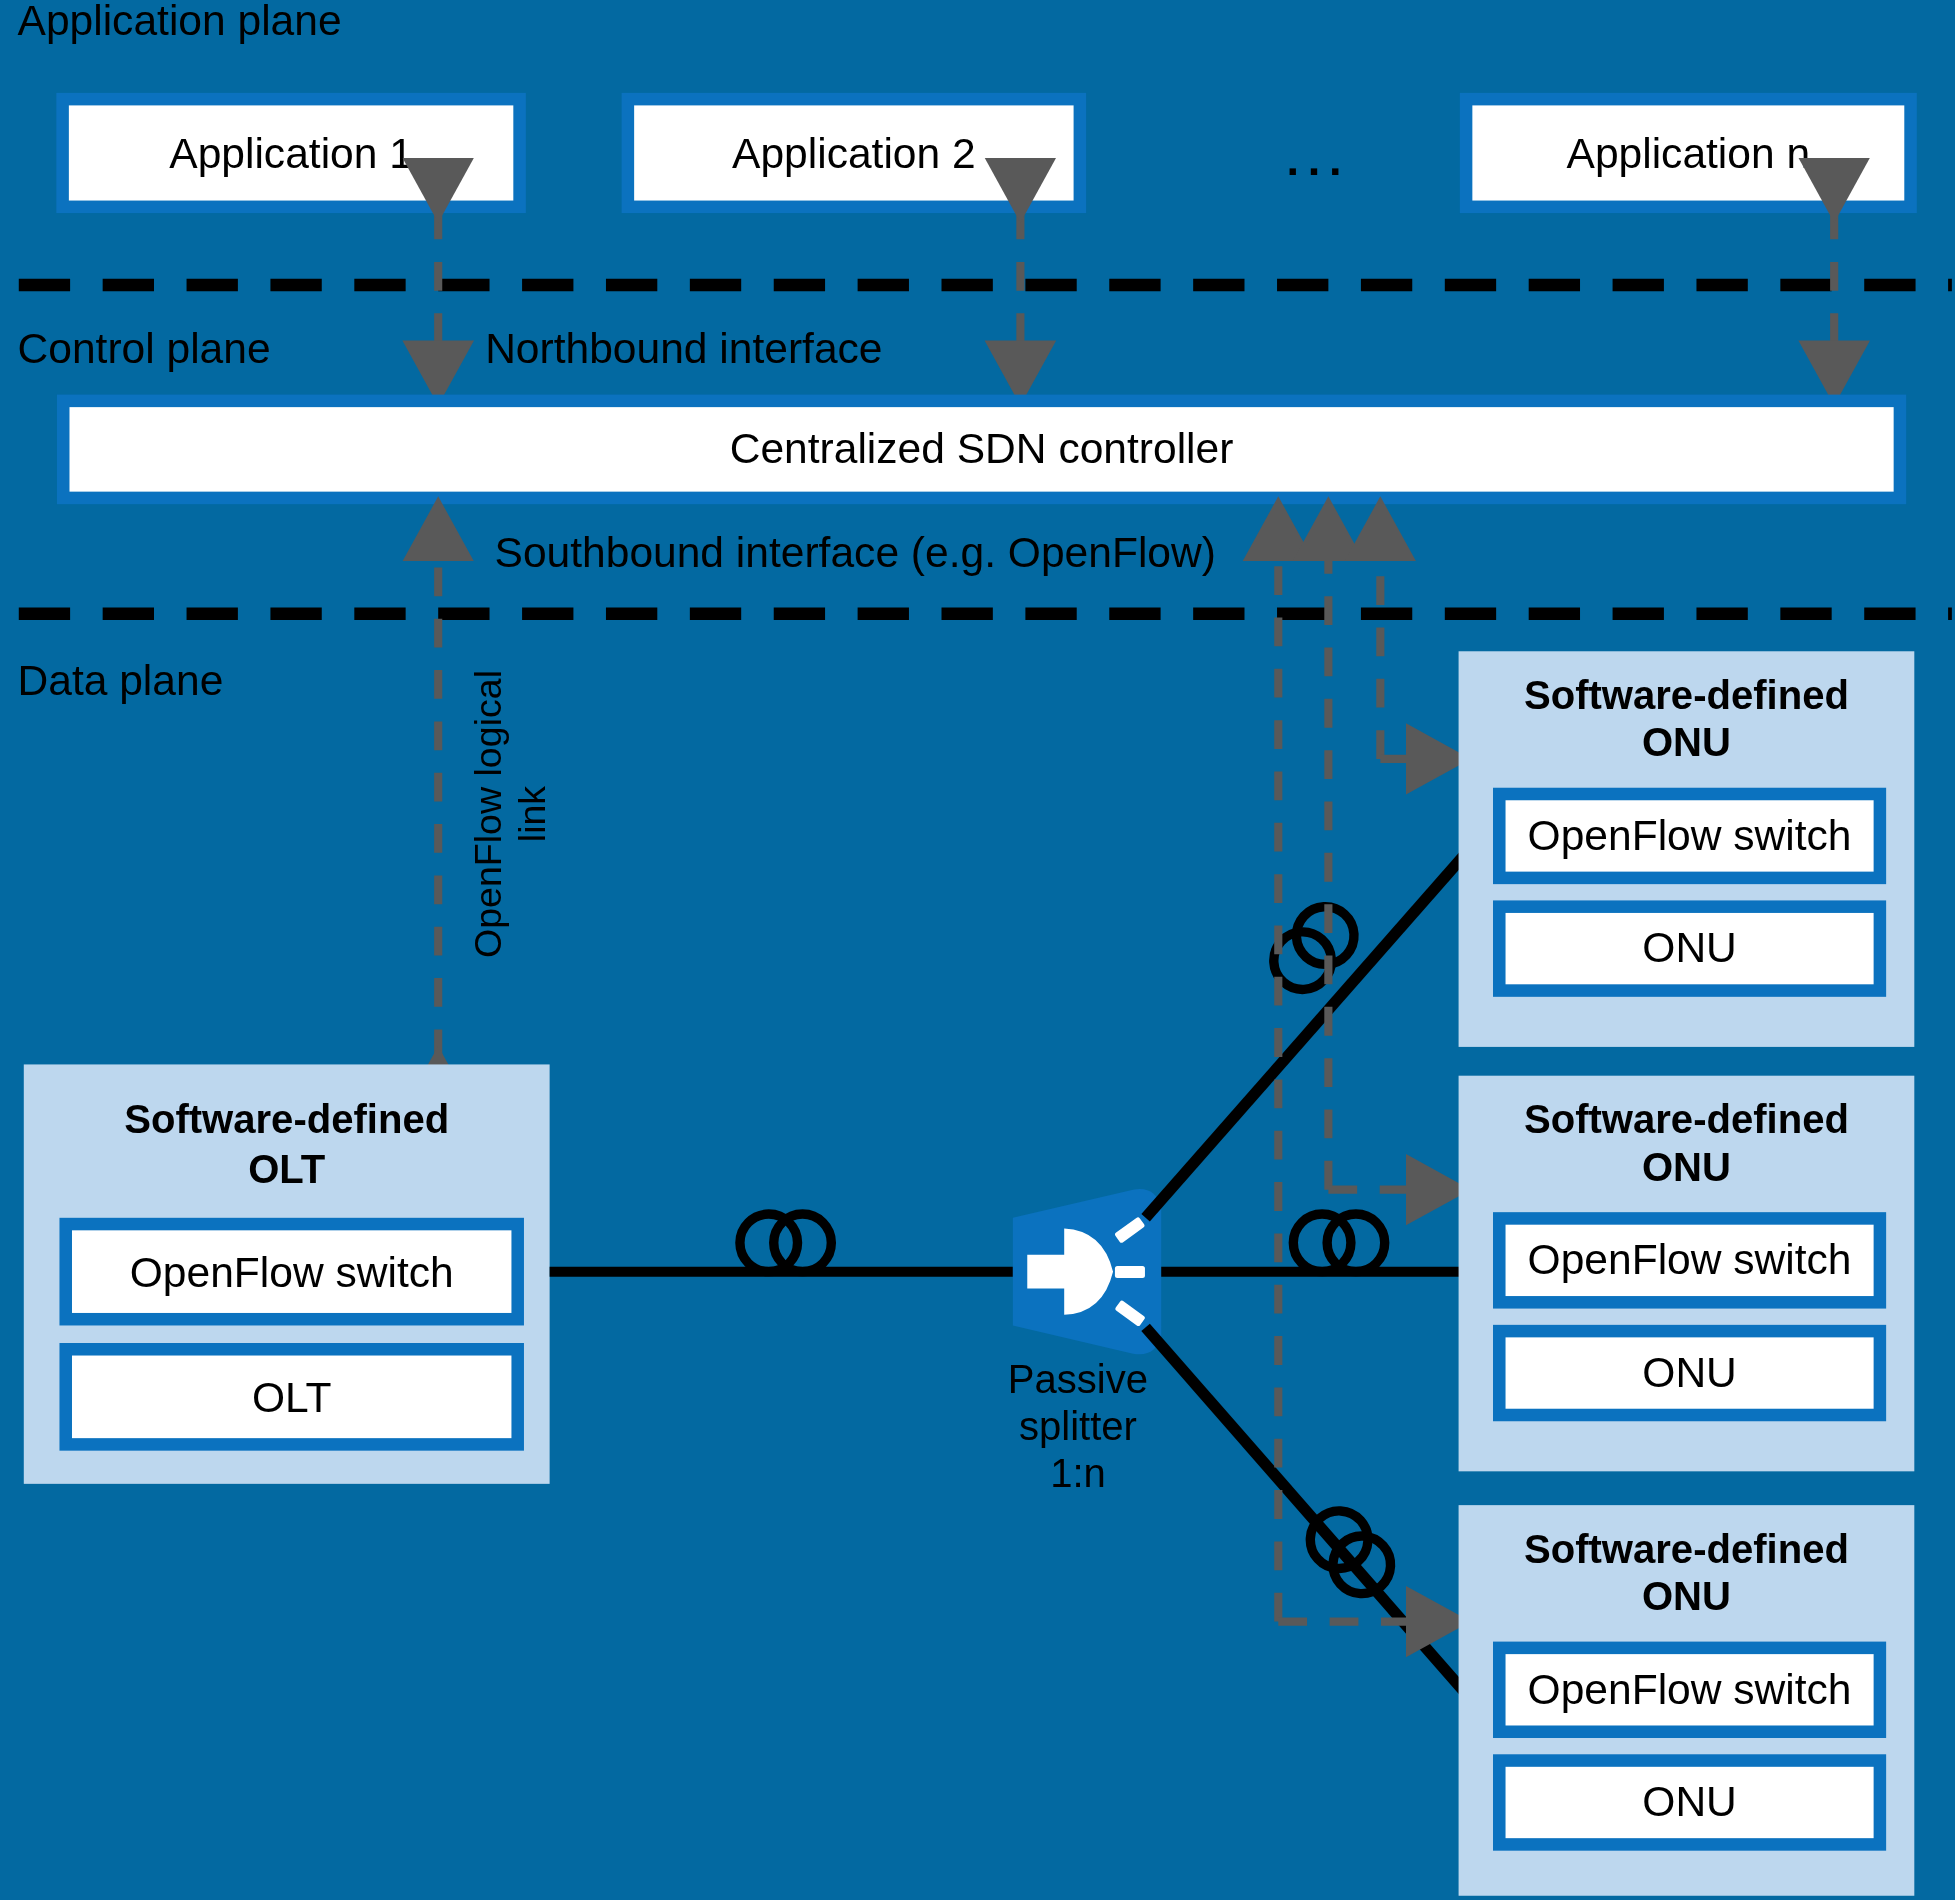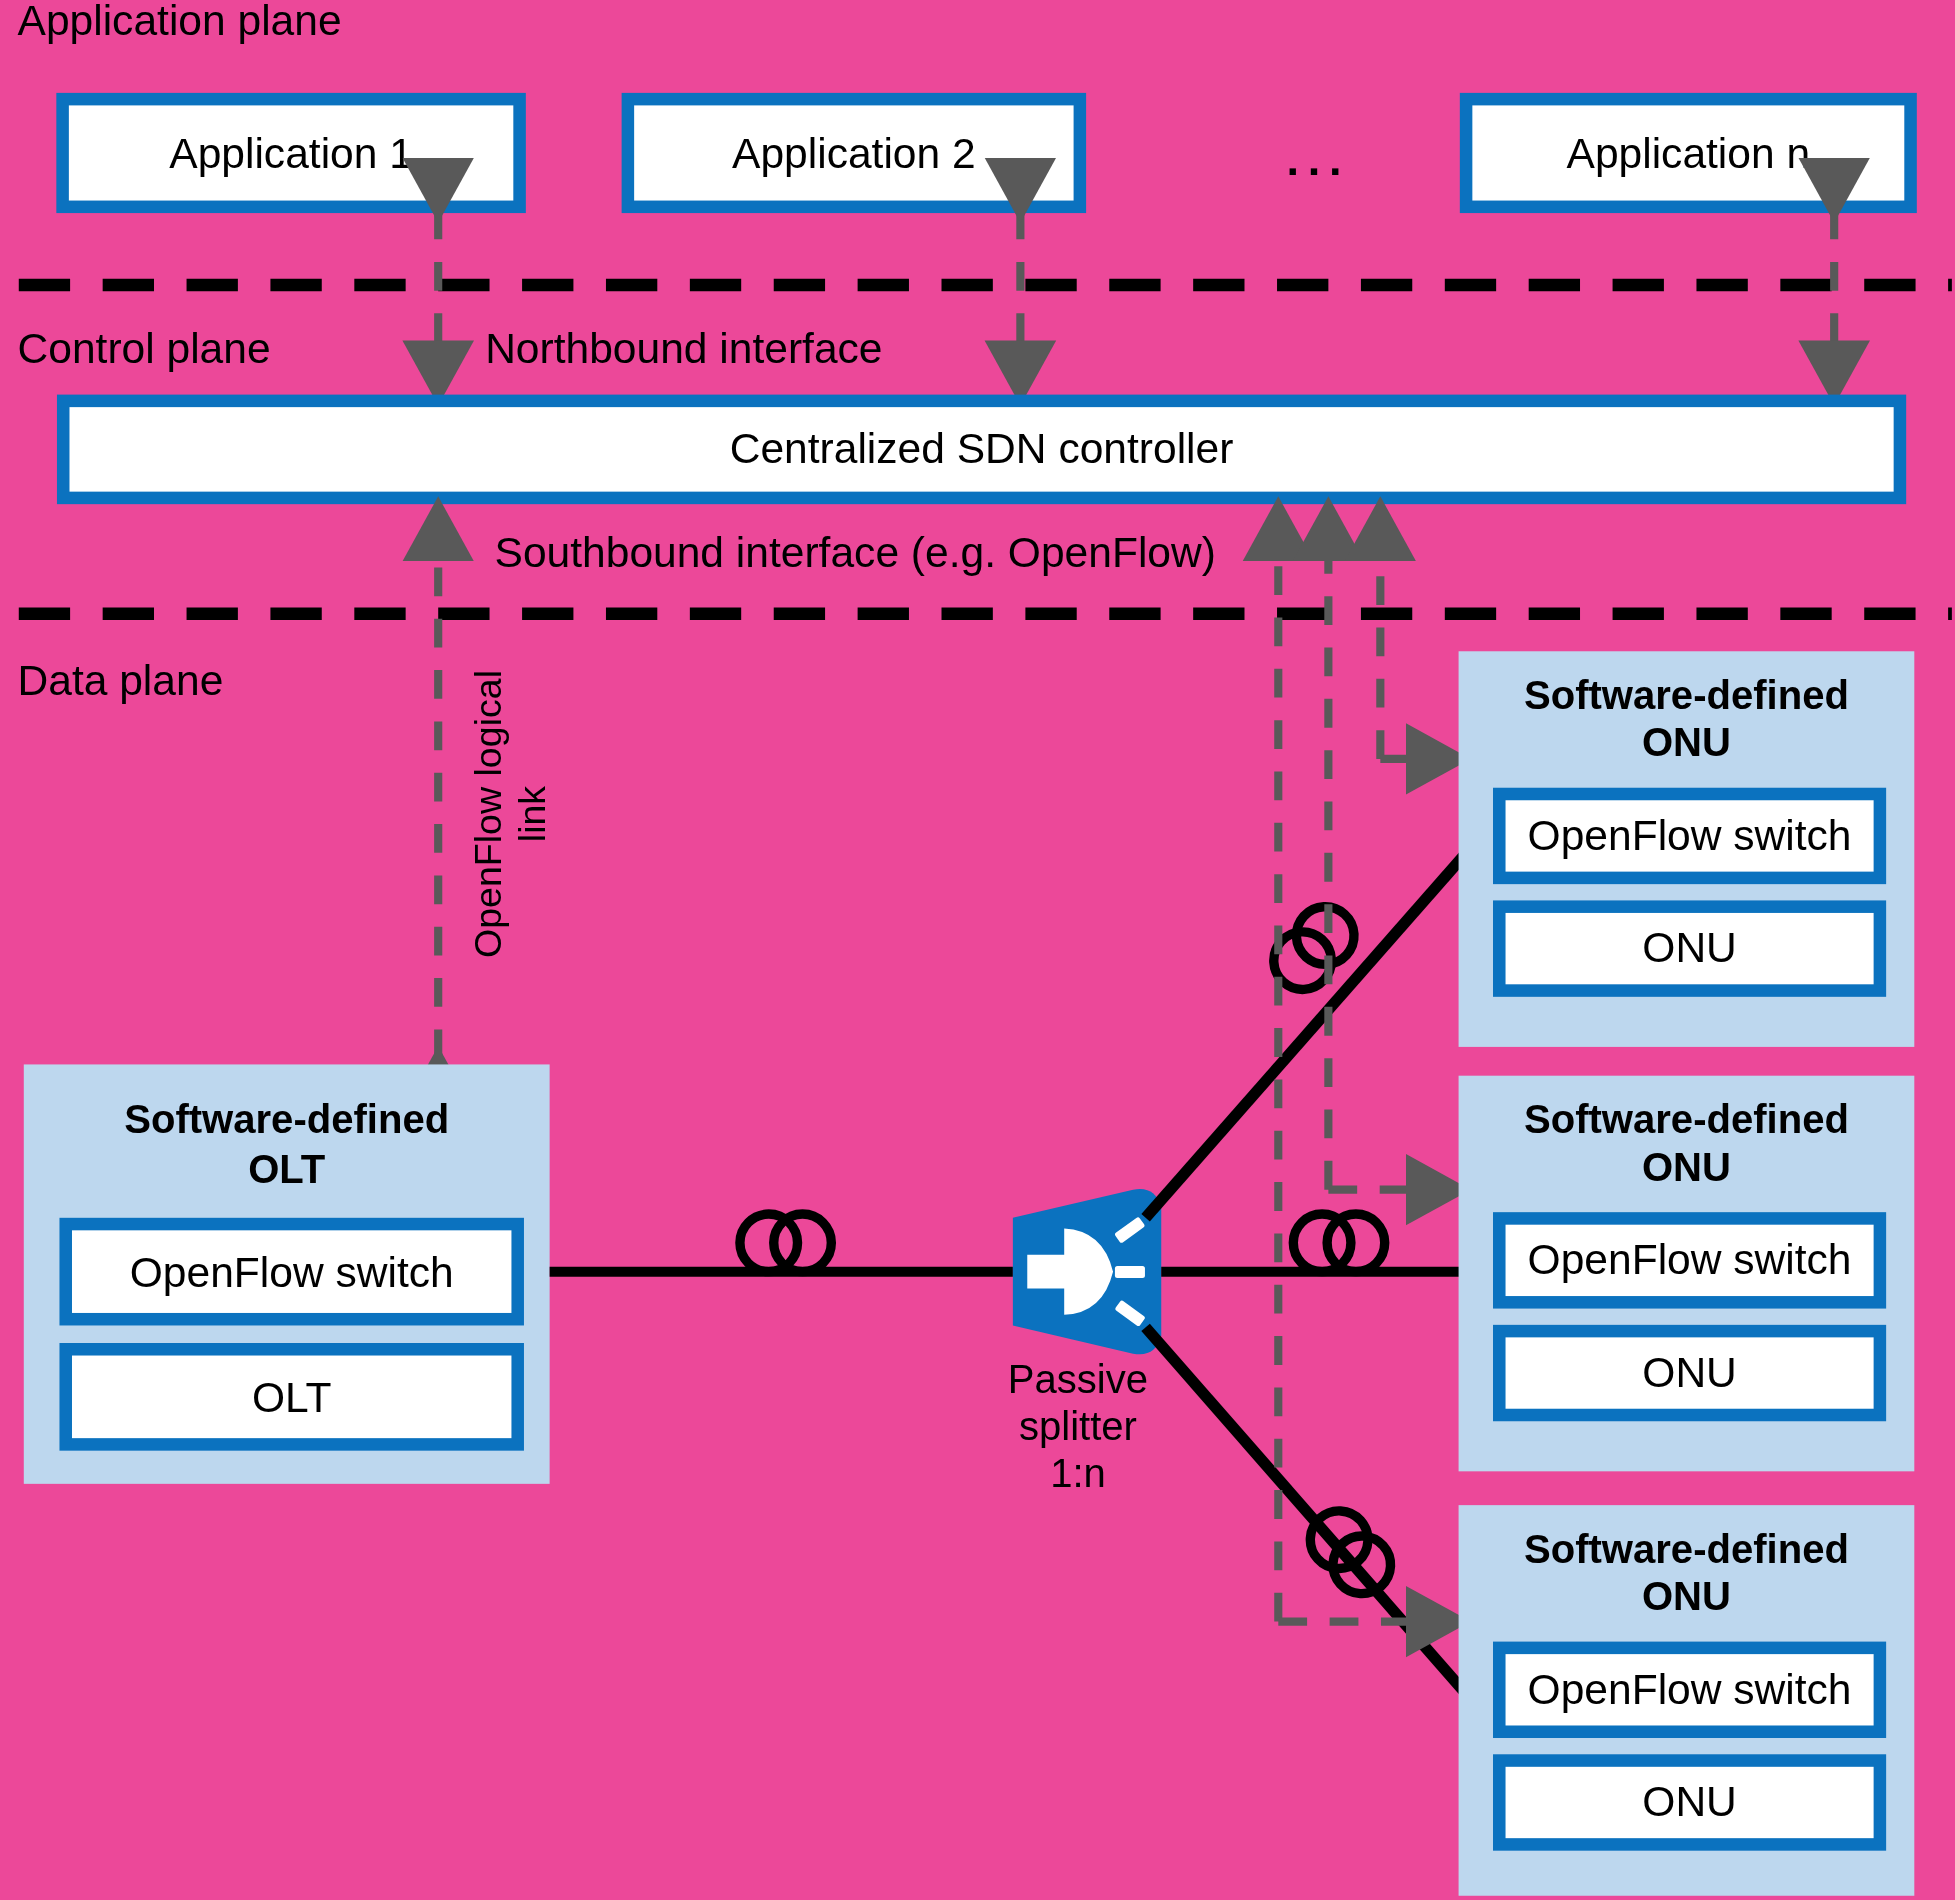"Application plane" #stage { background: #ec4899 -> #0369a1 }
